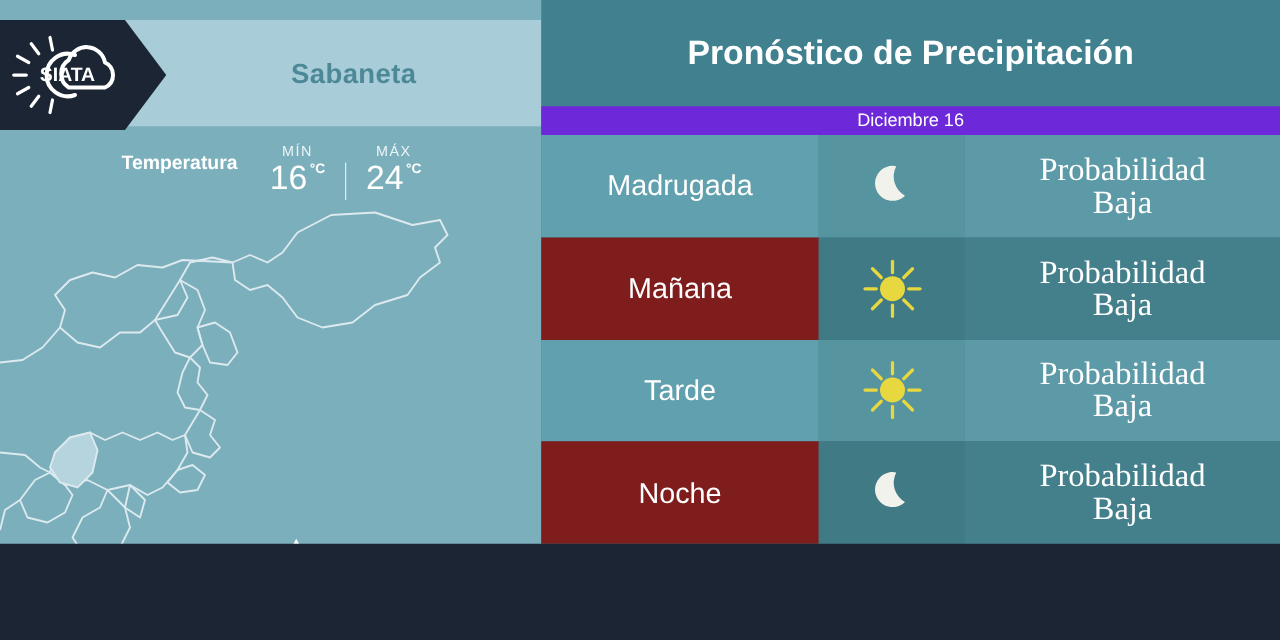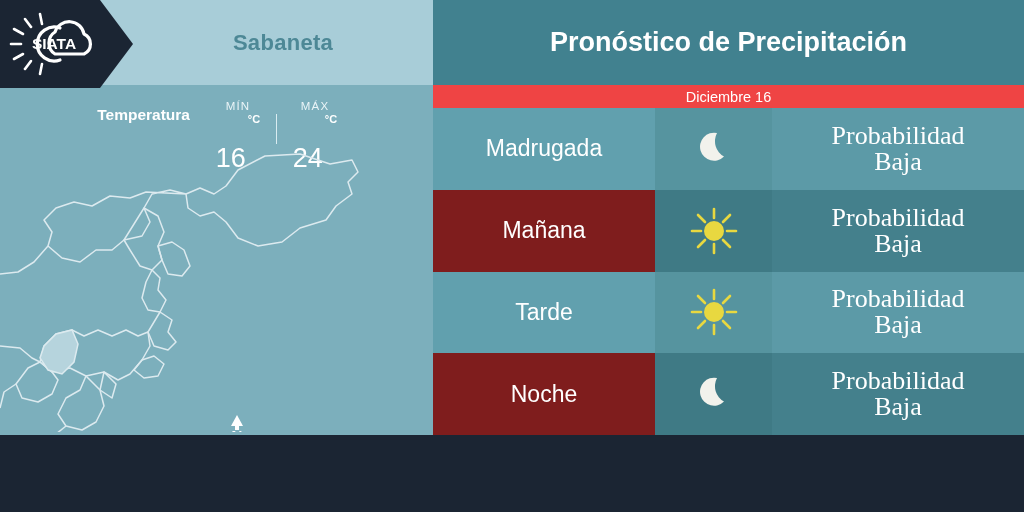"SIATA" .left-panel { top: 0 -> 16px }
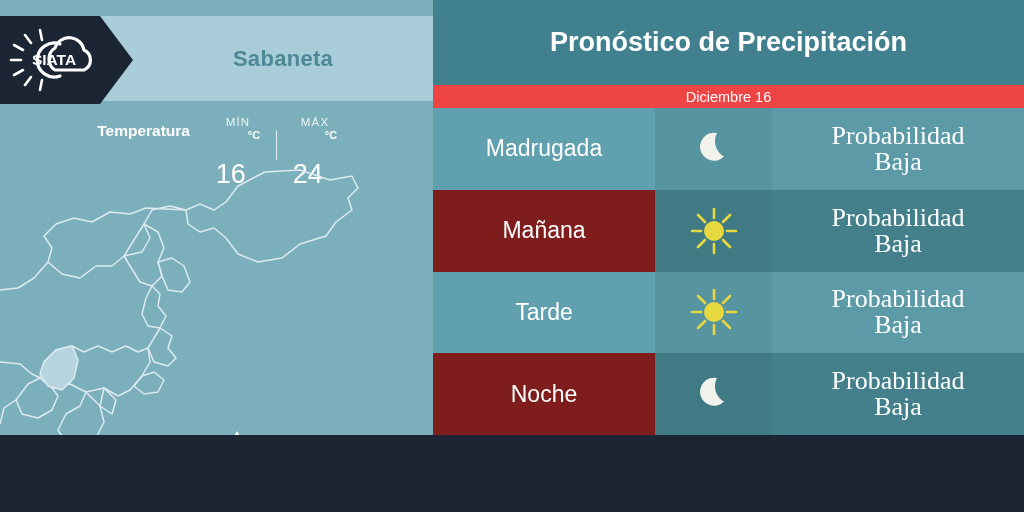"Diciembre 16" .date-bar { background: #ef4444 -> #6d28d9 }
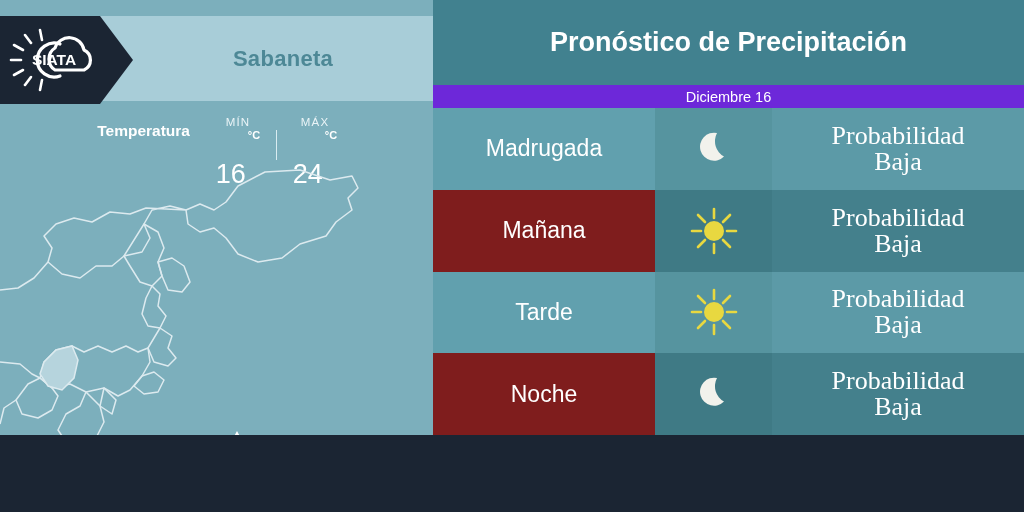"16" .temp-num { margin-top: 32px -> none }
